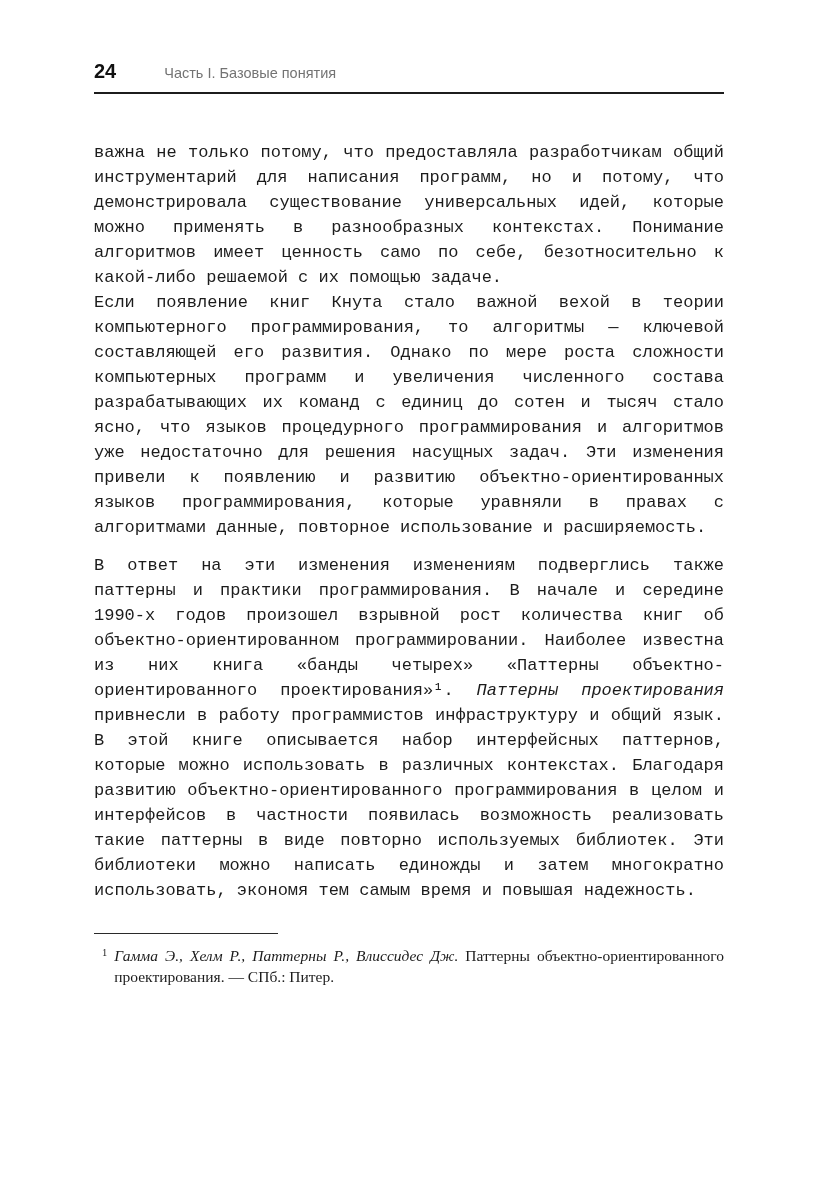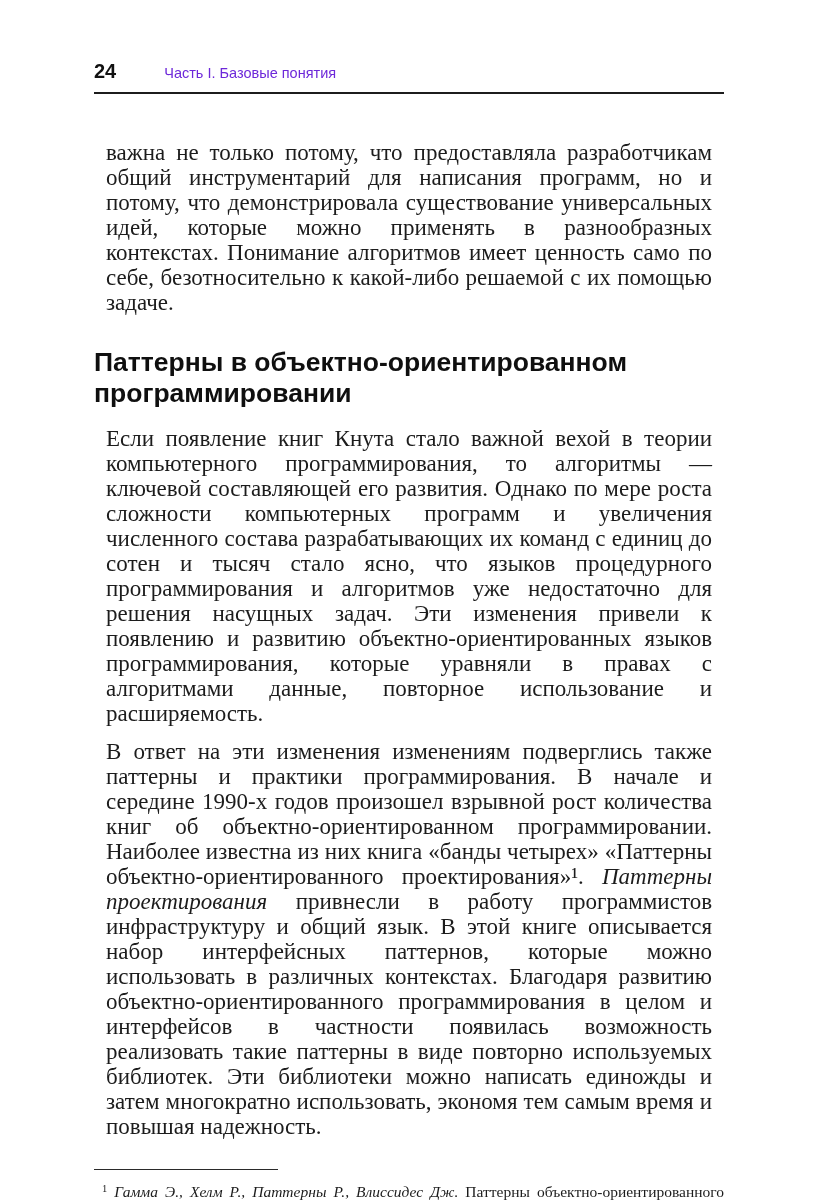"Часть I. Базовые понятия" .section-title { color: #6d28d9 -> #737373 }
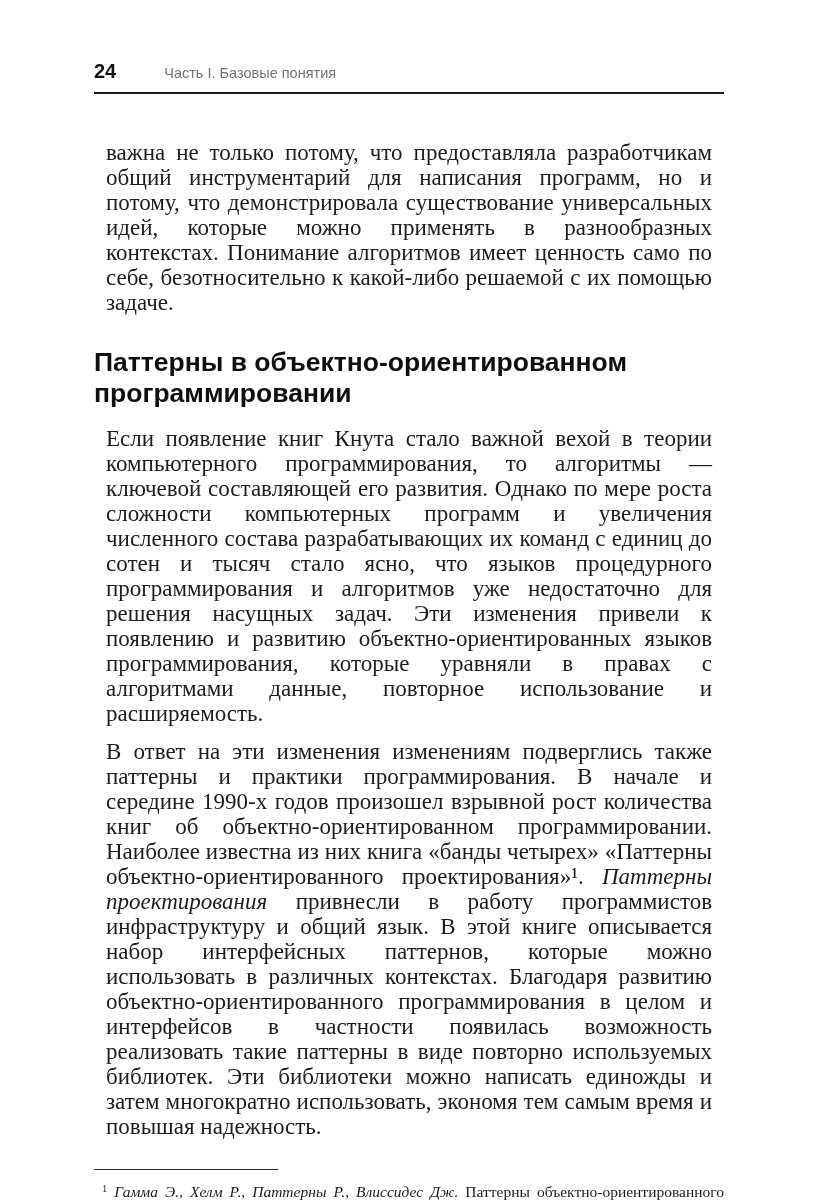"важна не только потому, что" .body-para { font-family: Liberation Serif, serif -> Liberation Mono, monospace; font-size: 23px -> 17px; margin: 12px -> 0 }
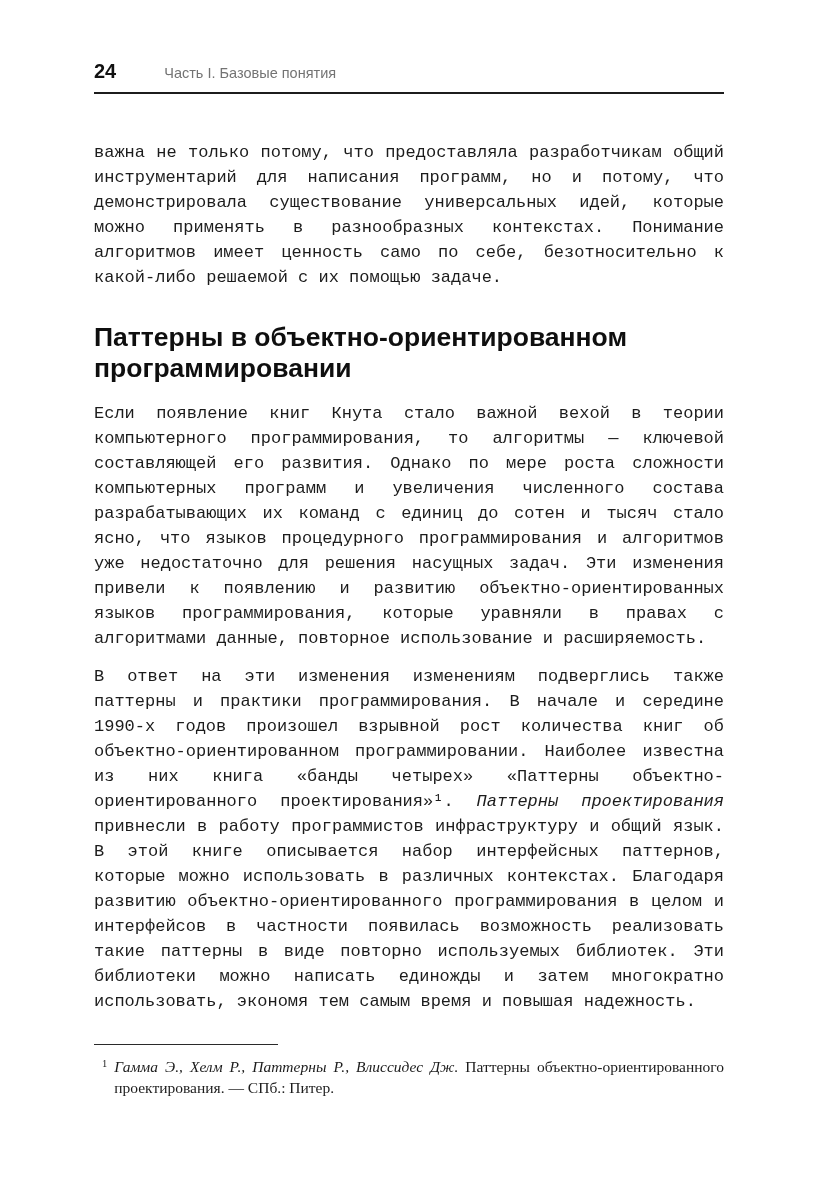"Паттерны в объектно-ориентированном" h2.section-heading { html: <h2>Паттерны в объектно-ориентированном программировании</h2> -> none }
